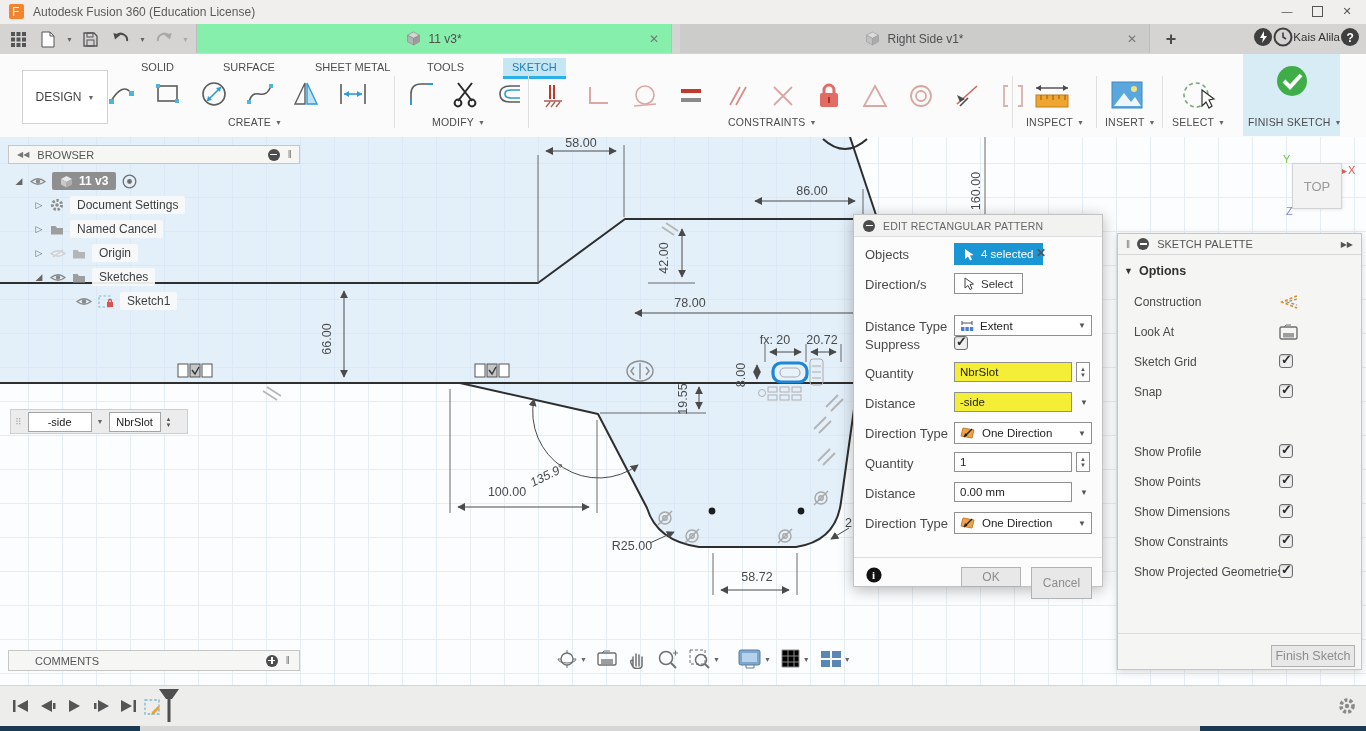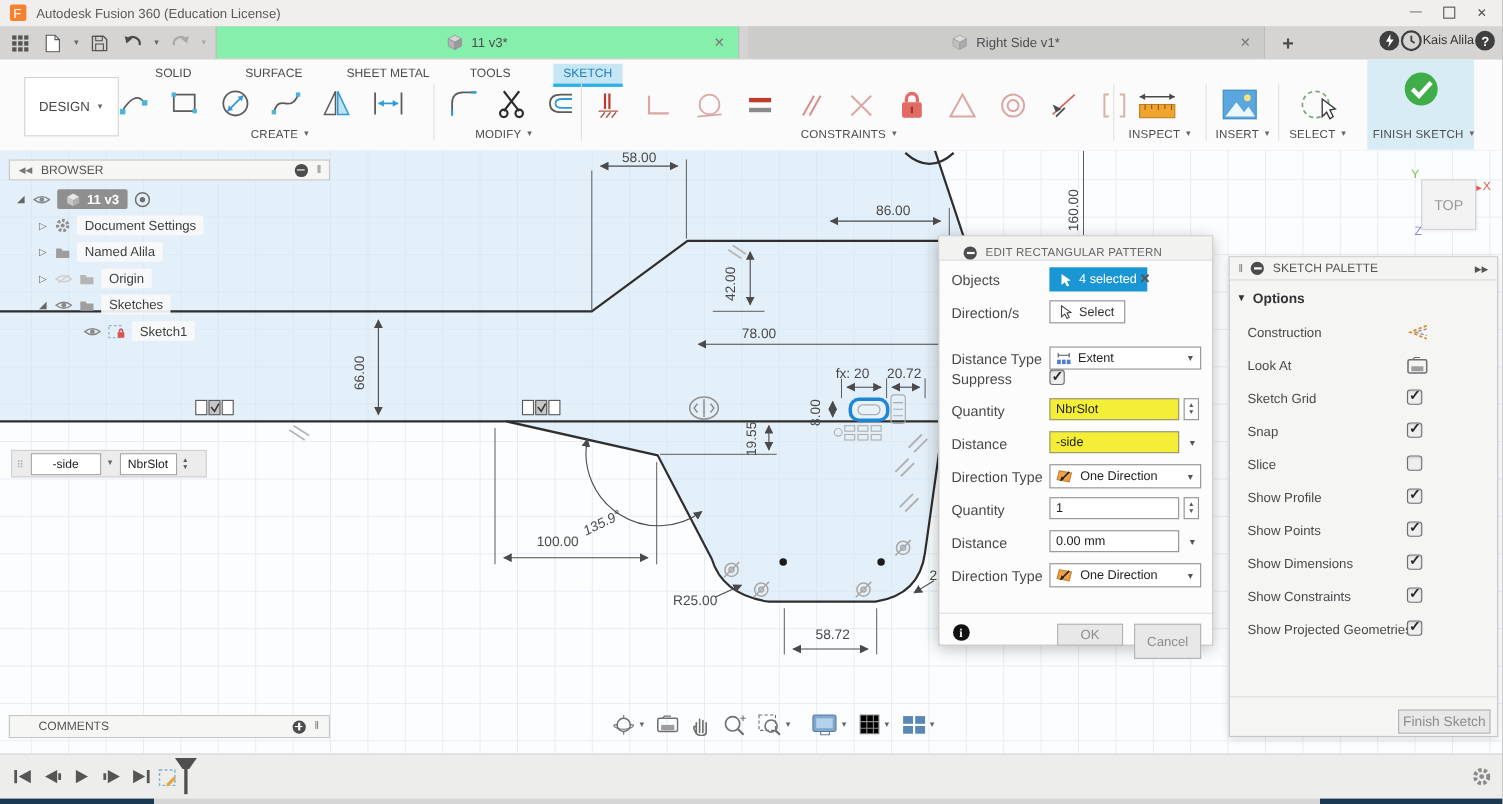"Named Alila" span.lbl { text: Alila -> Cancel }
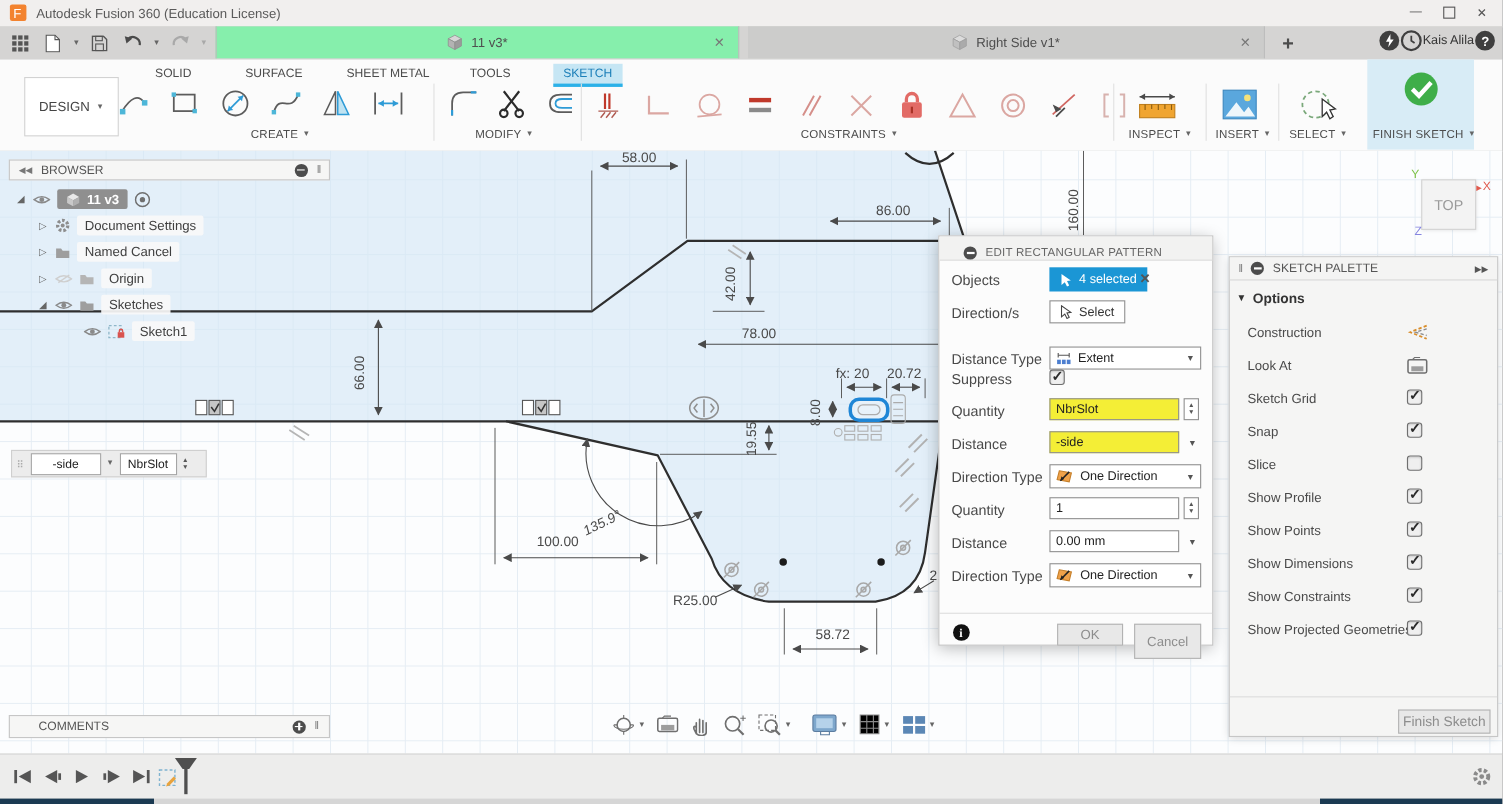"EDIT RECTANGULAR PATTERN" #dialog .dhead { align-items: flex-end -> center; padding-left: 22px -> 9px }
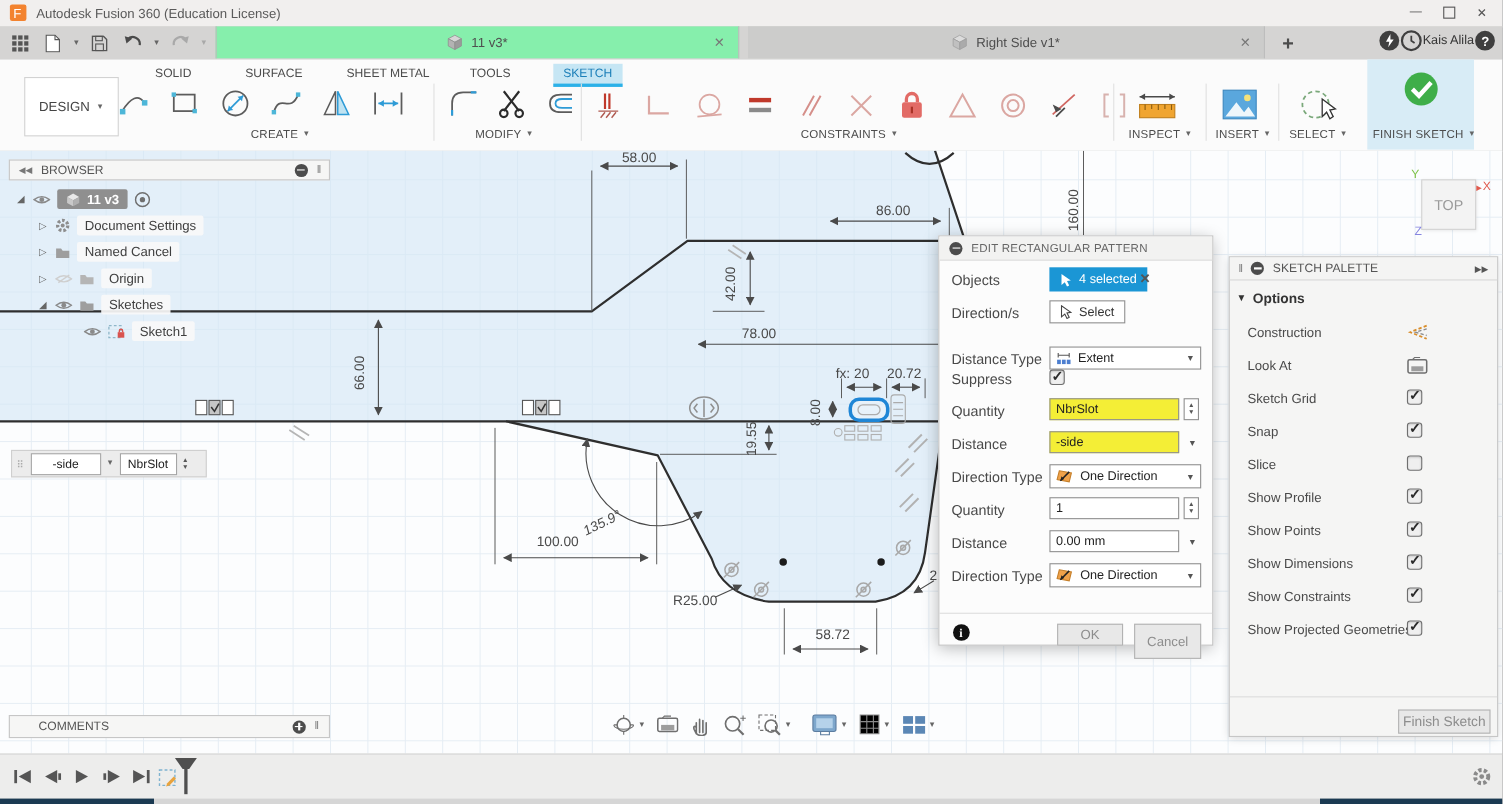"Slice" div.prow { html: <div> <span>Slice</span> <span></span> </div> -> none }
